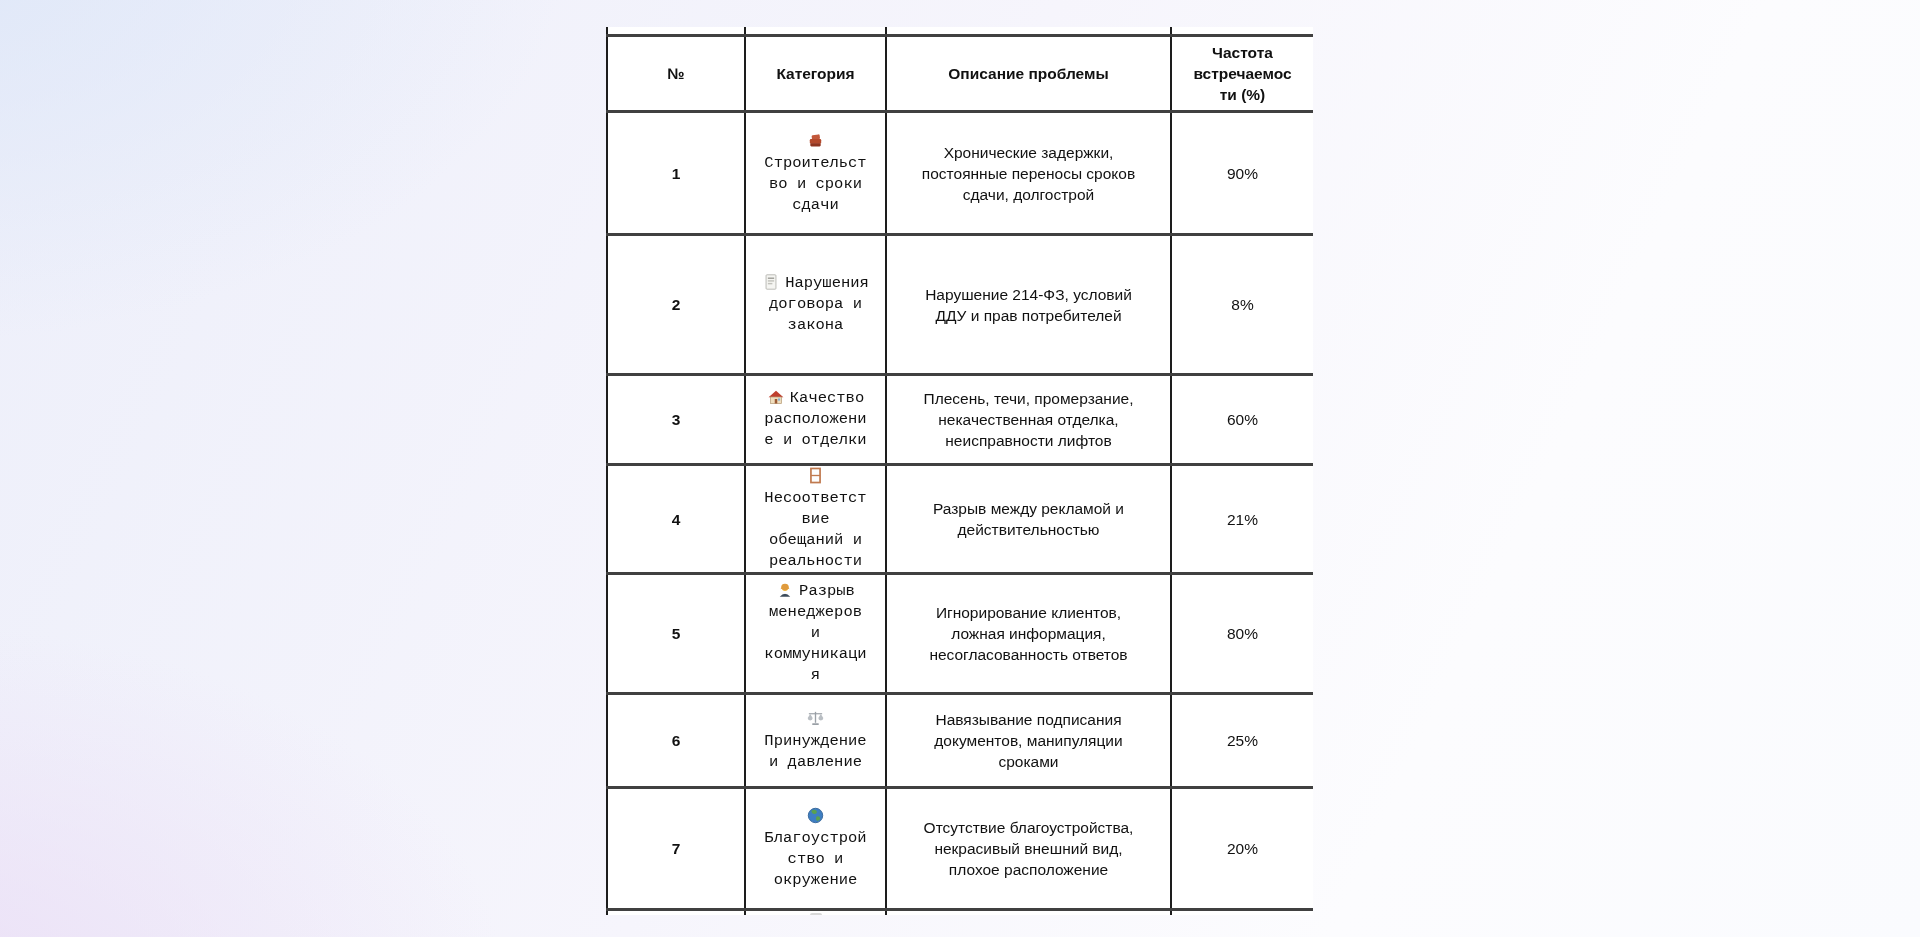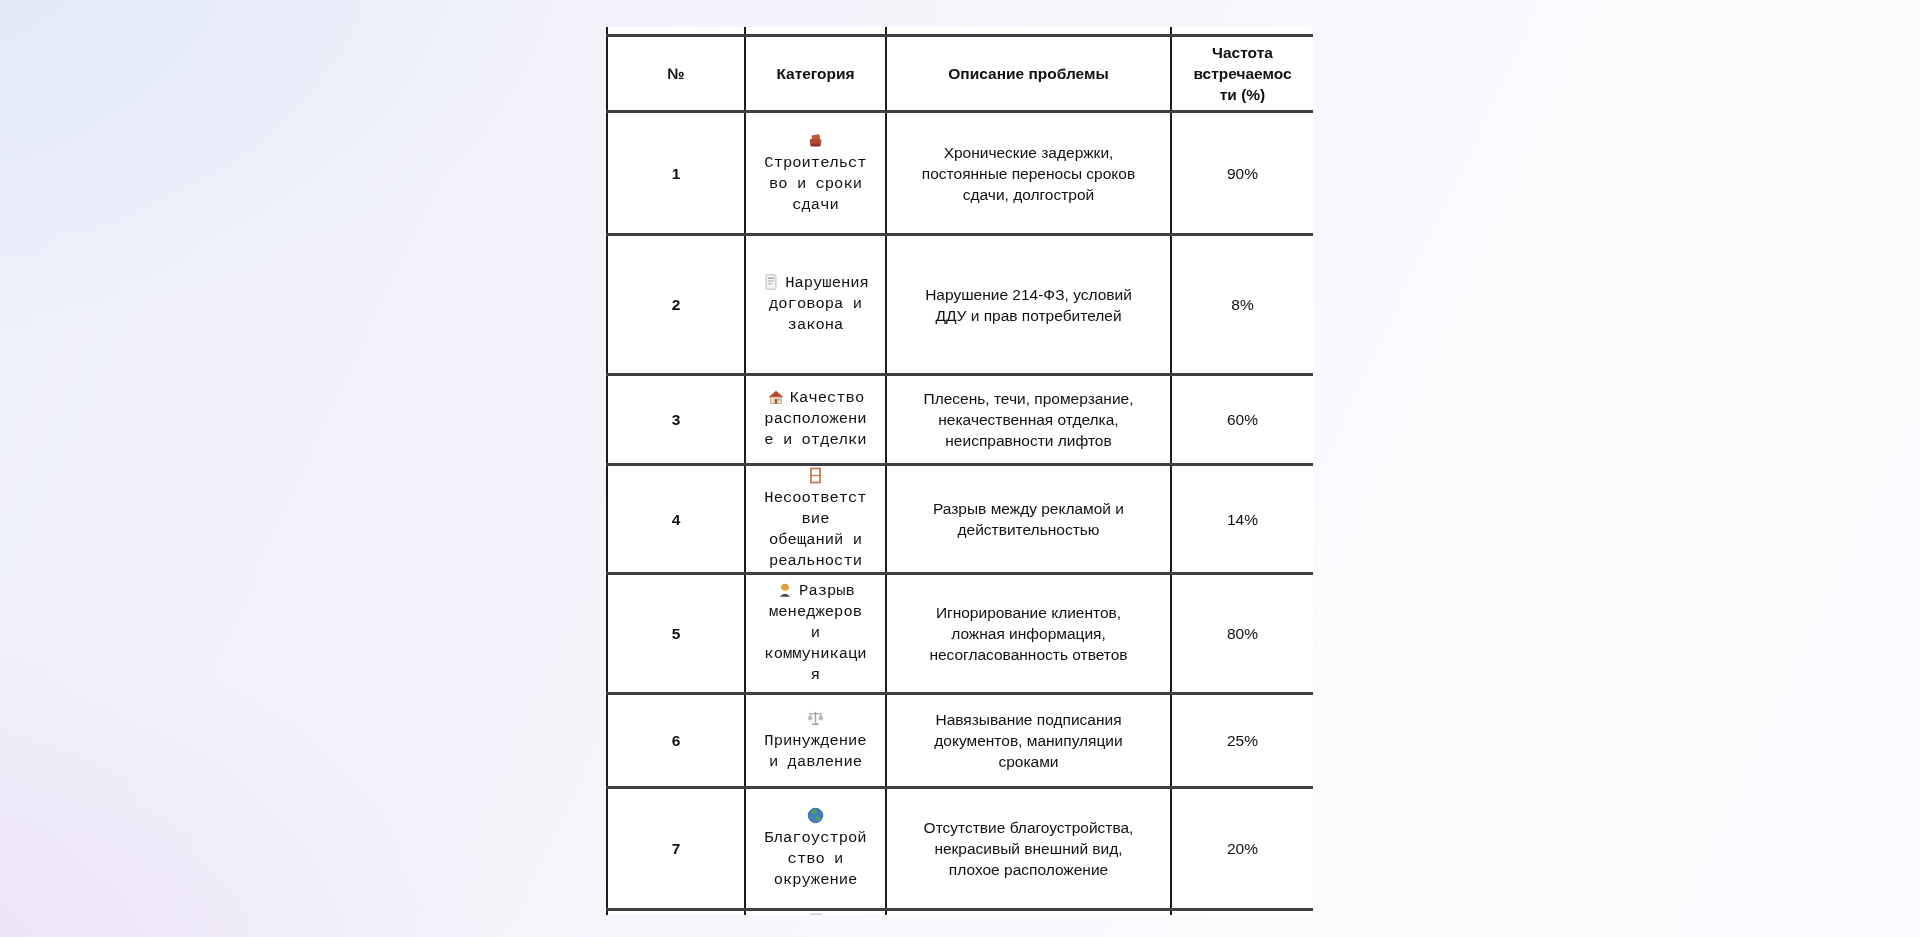"14%" td.c-freq { text: 14% -> 21% }
